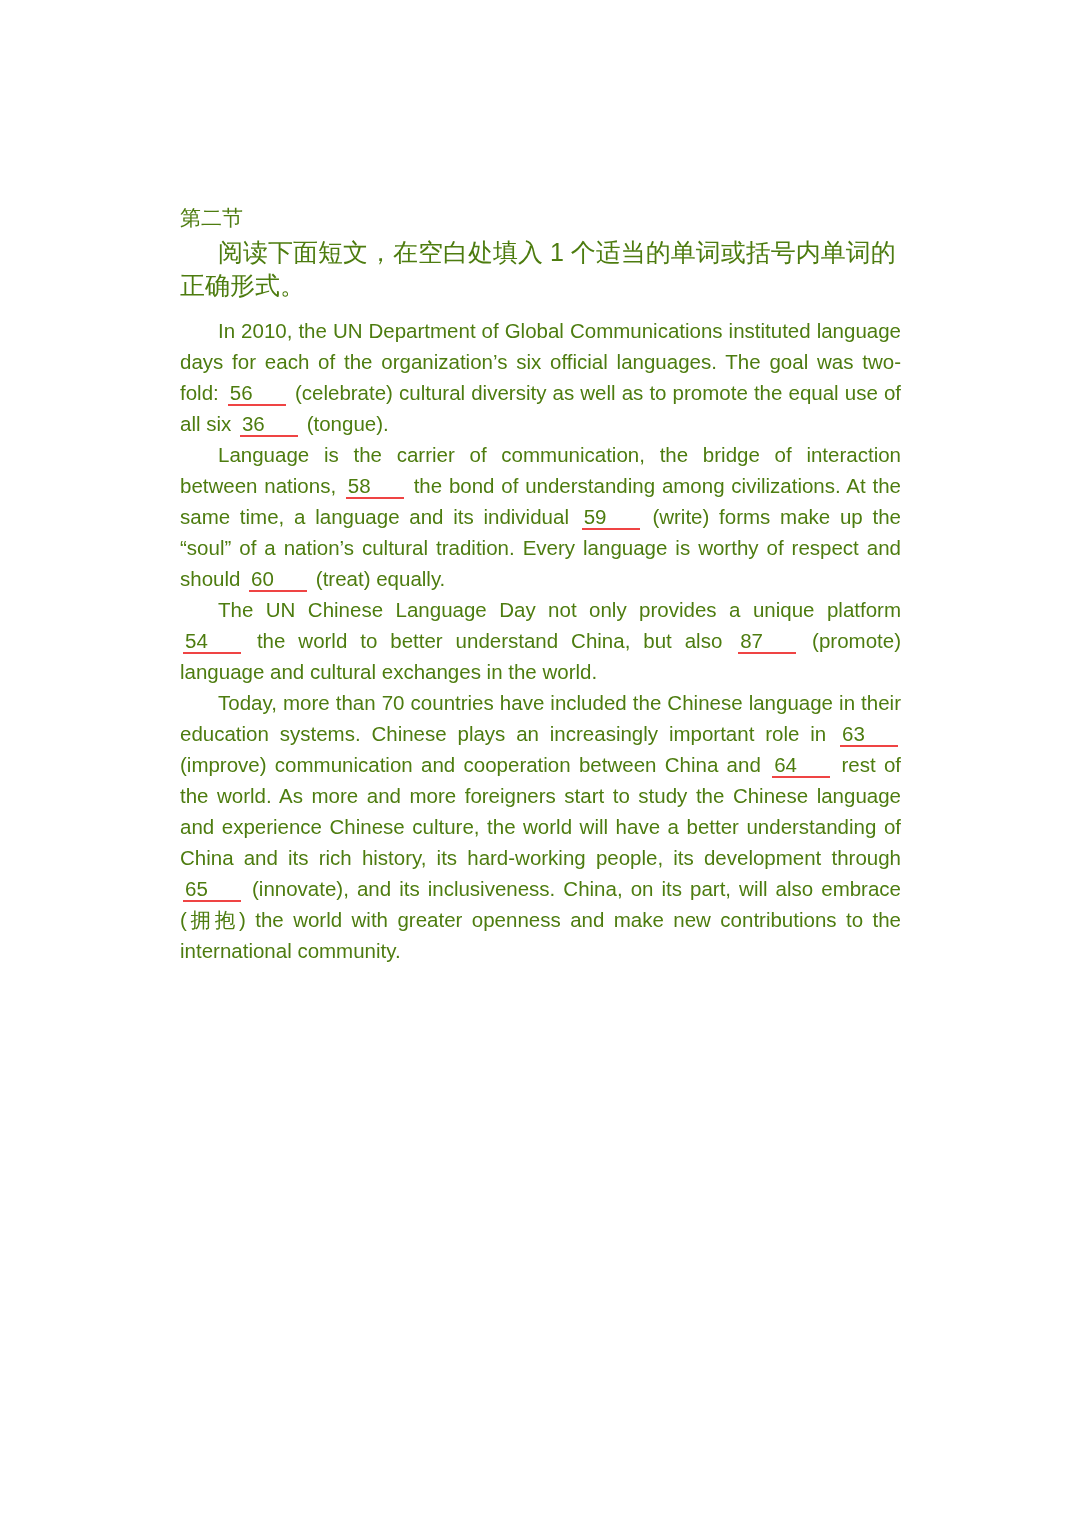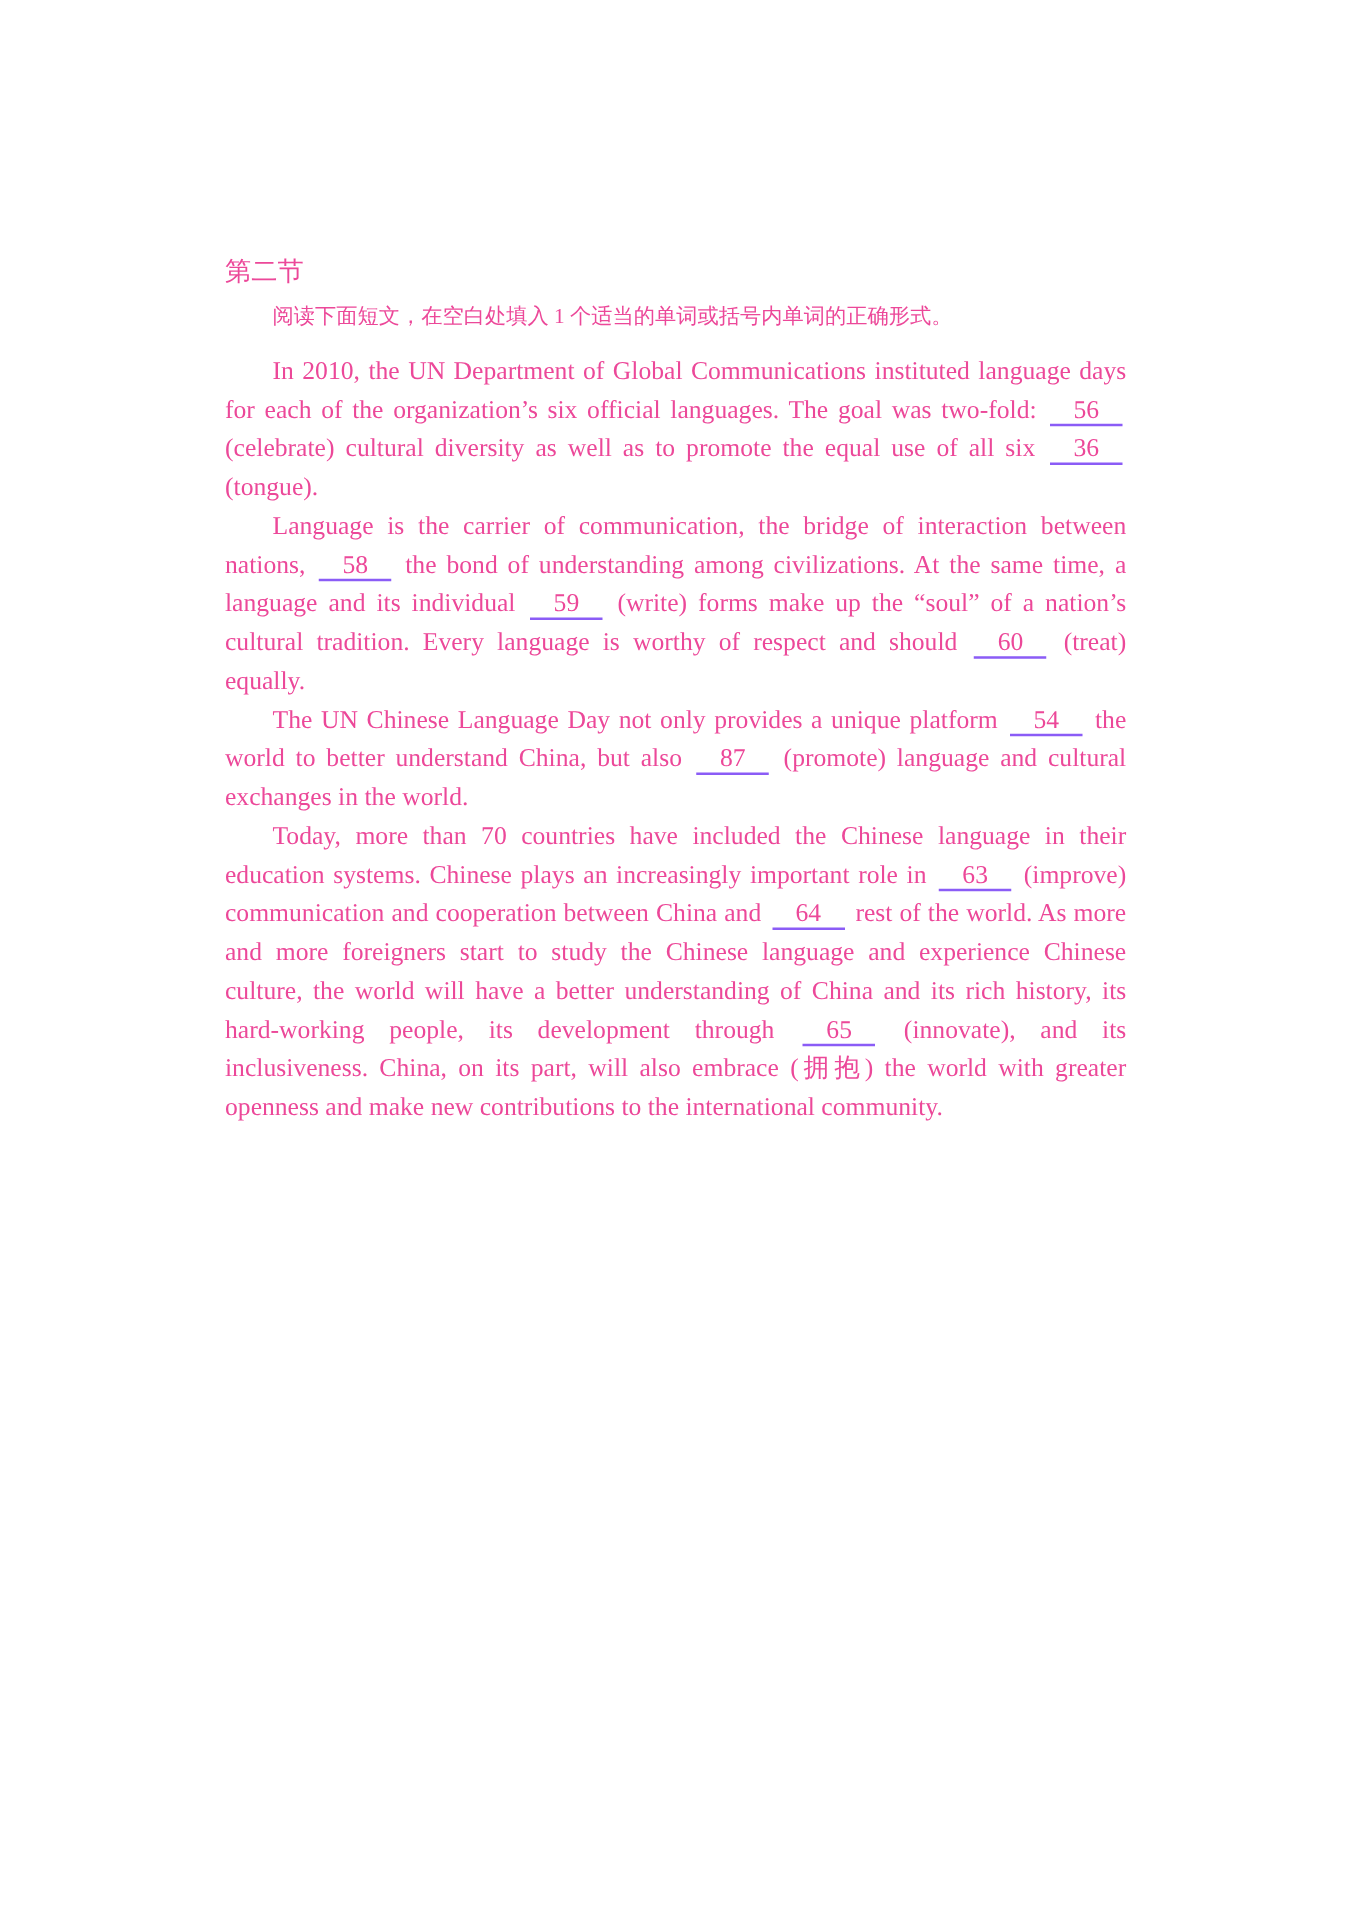"第二节" .page { color: #ec4899 -> #4d7c0f; font-family: Liberation Serif, serif -> Liberation Sans, sans-serif }
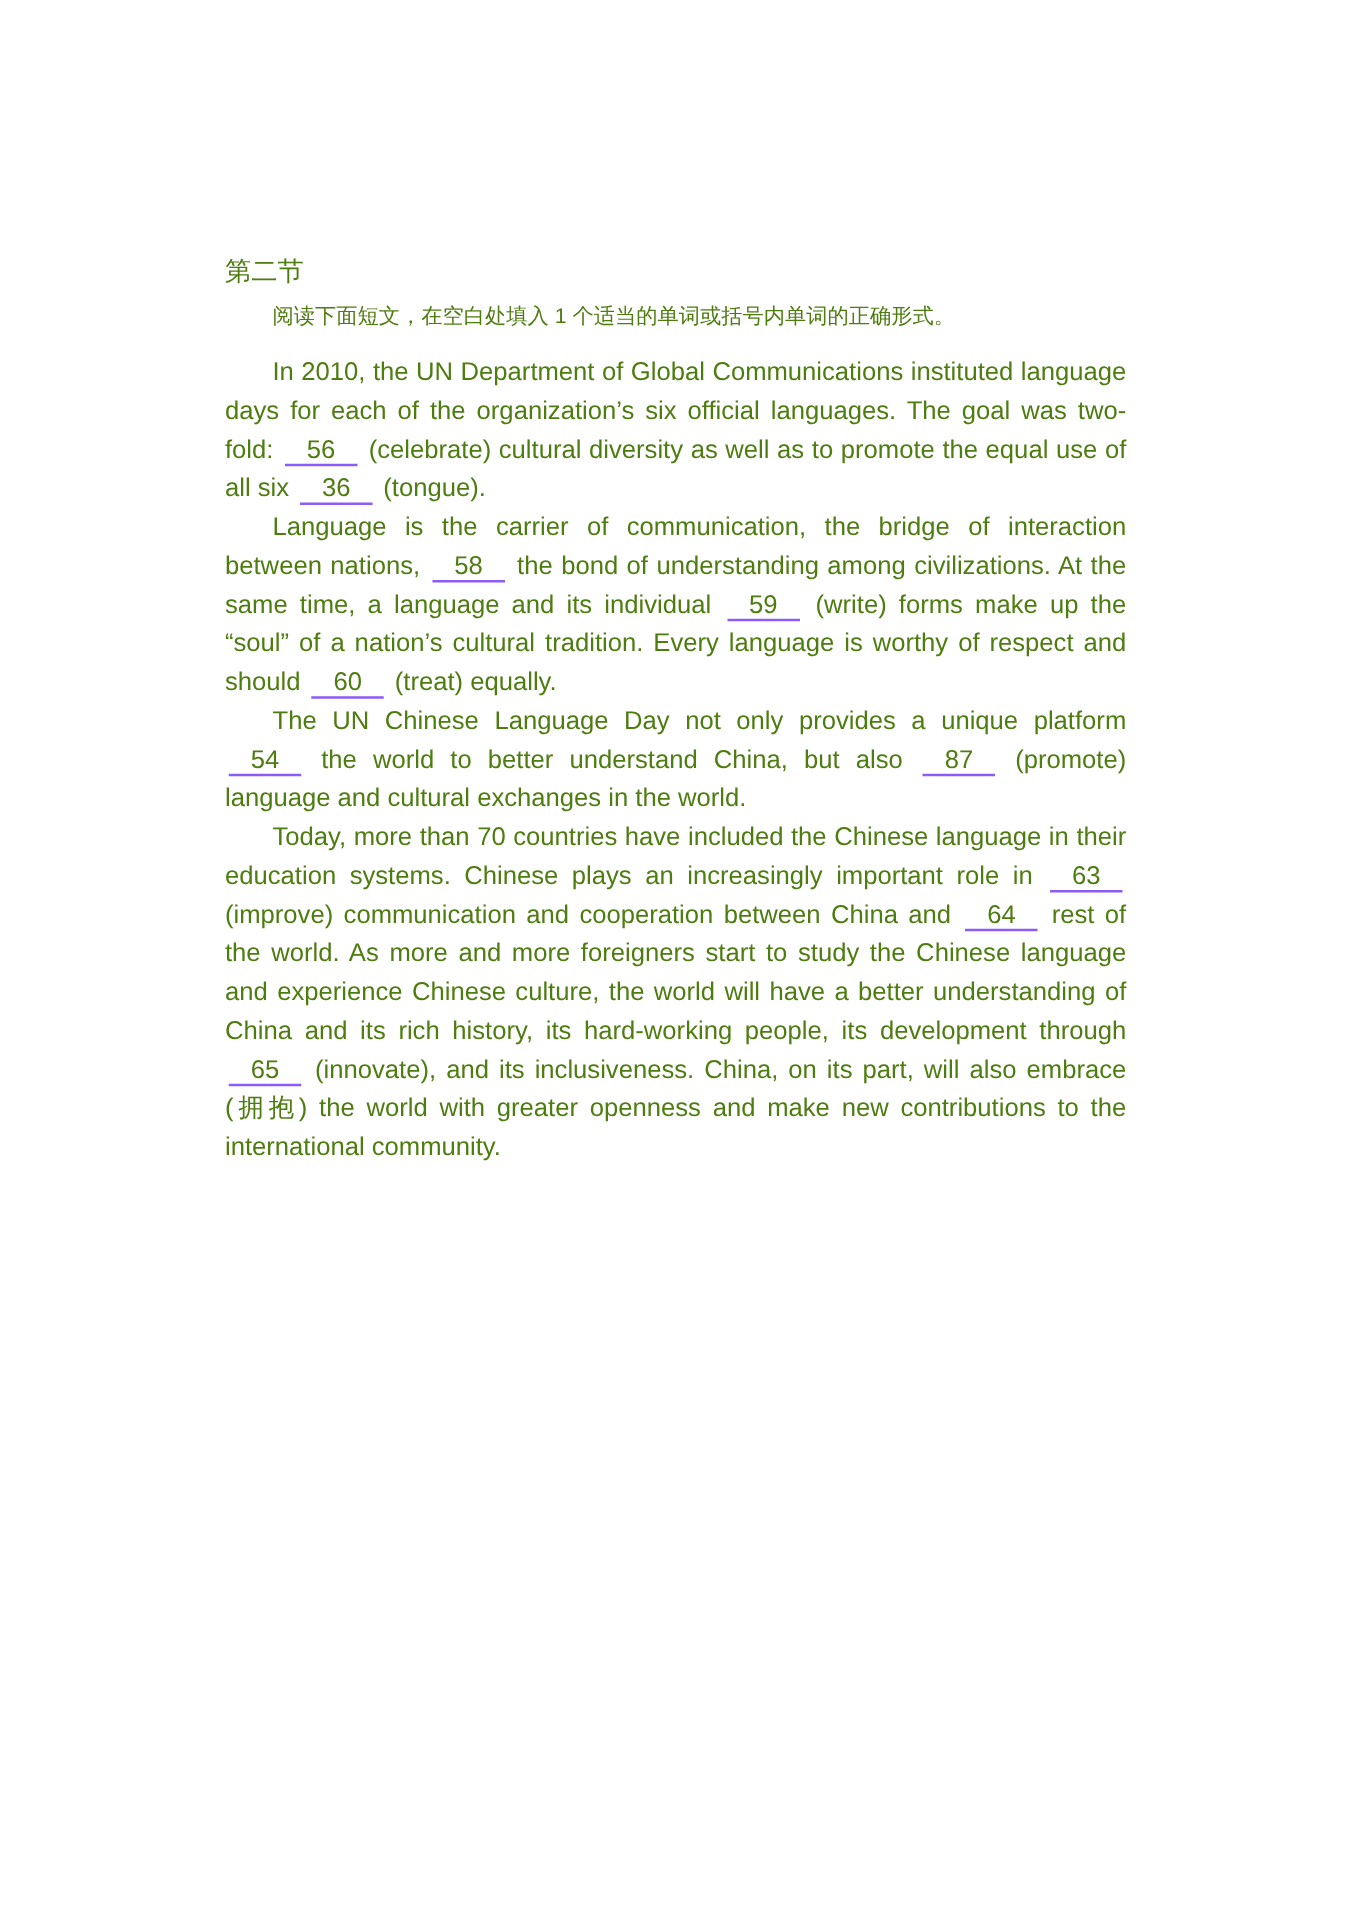"阅读下面短文，在空白处填入 1 个适当的单词或括号内单词的正确形式。" .instruction { font-size: 17px -> 25px }
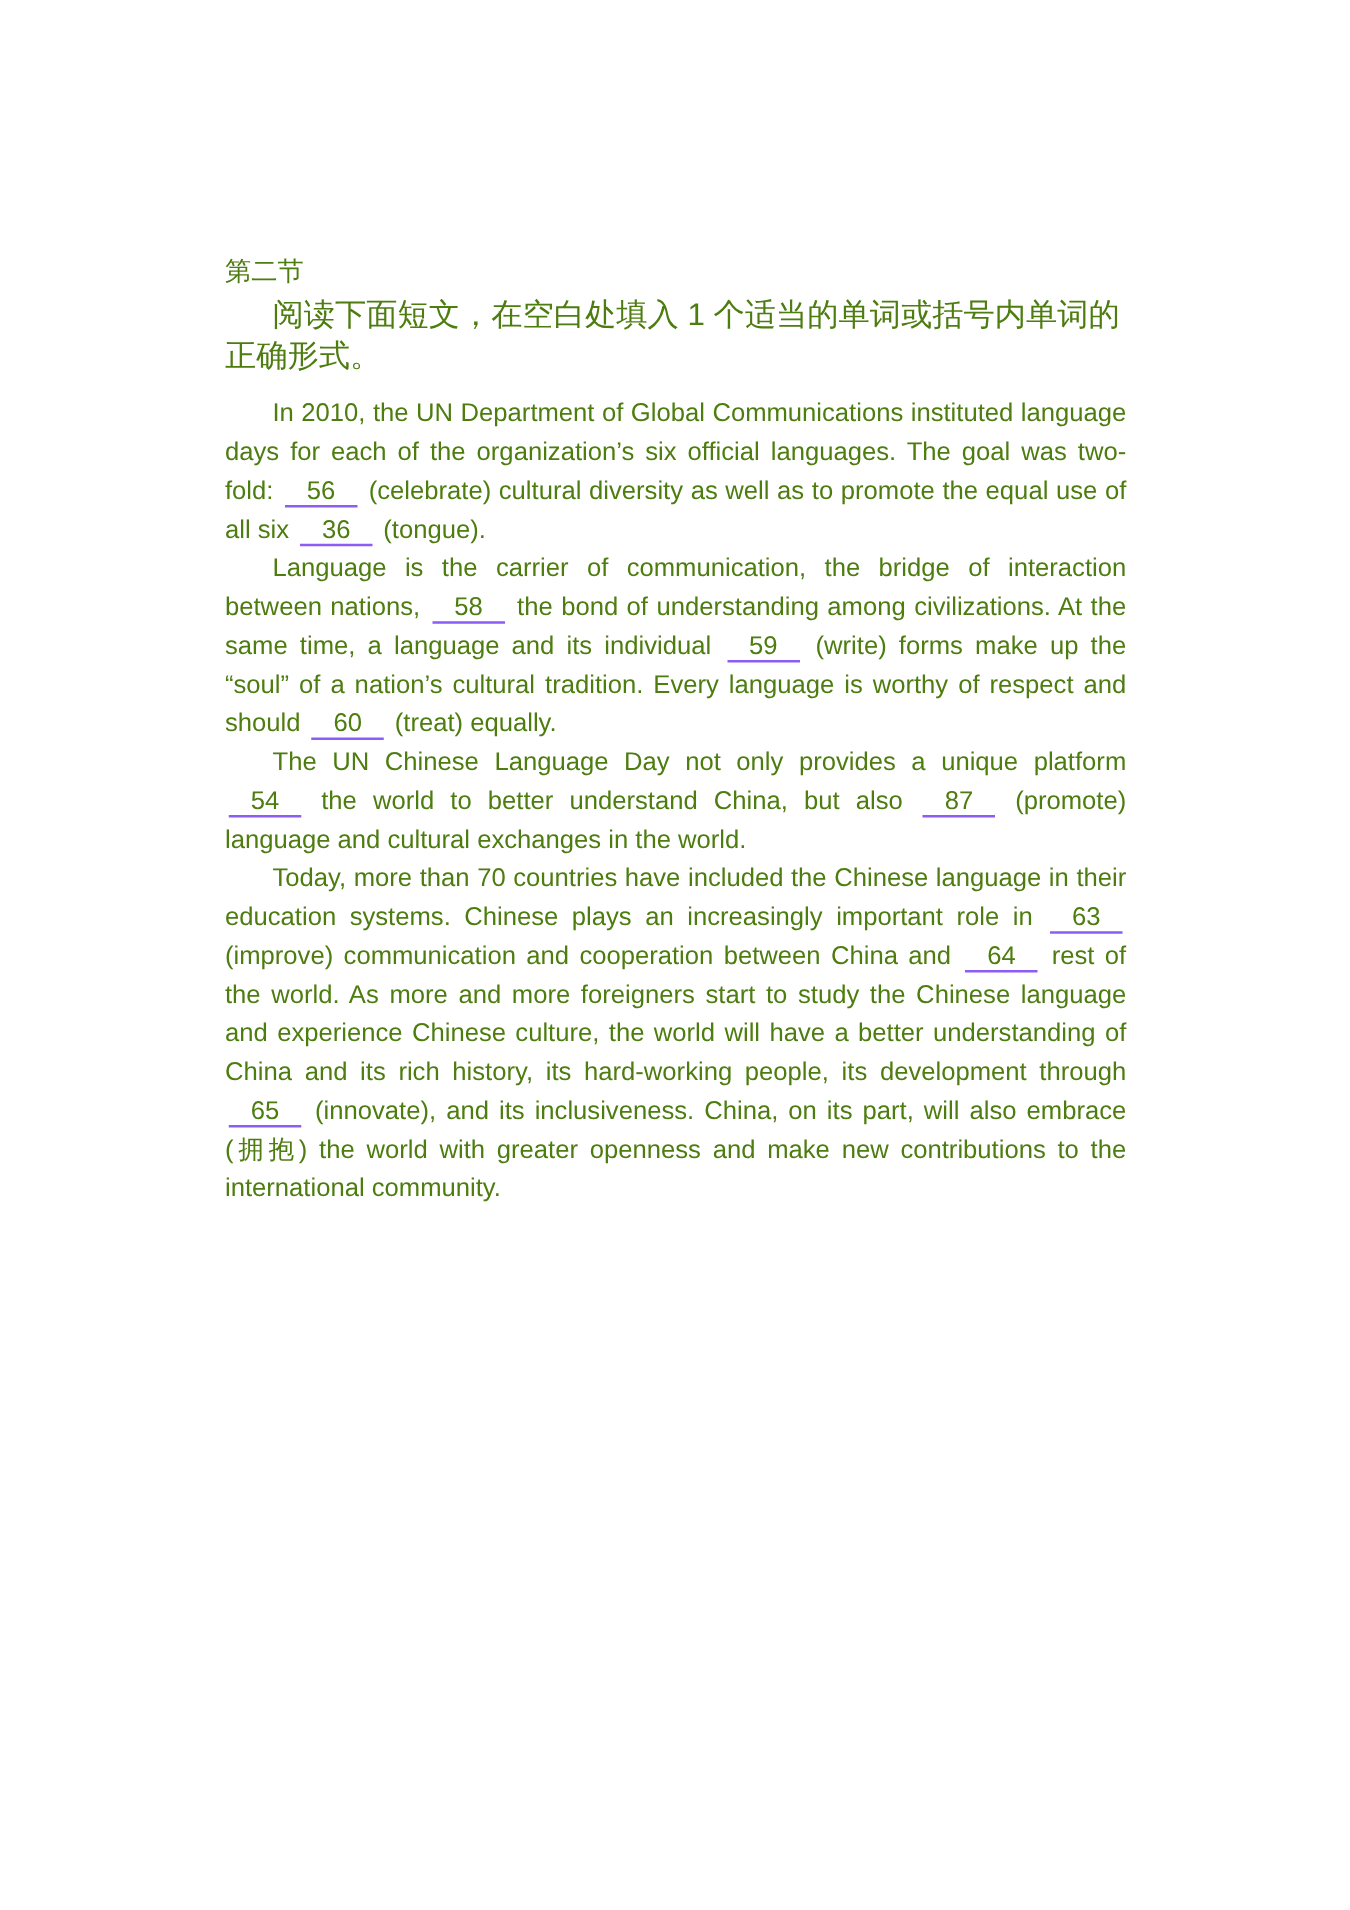"56" .blank { border-bottom: 2px solid #8b5cf6 -> 2px solid #ef4444; text-align: center -> none }
